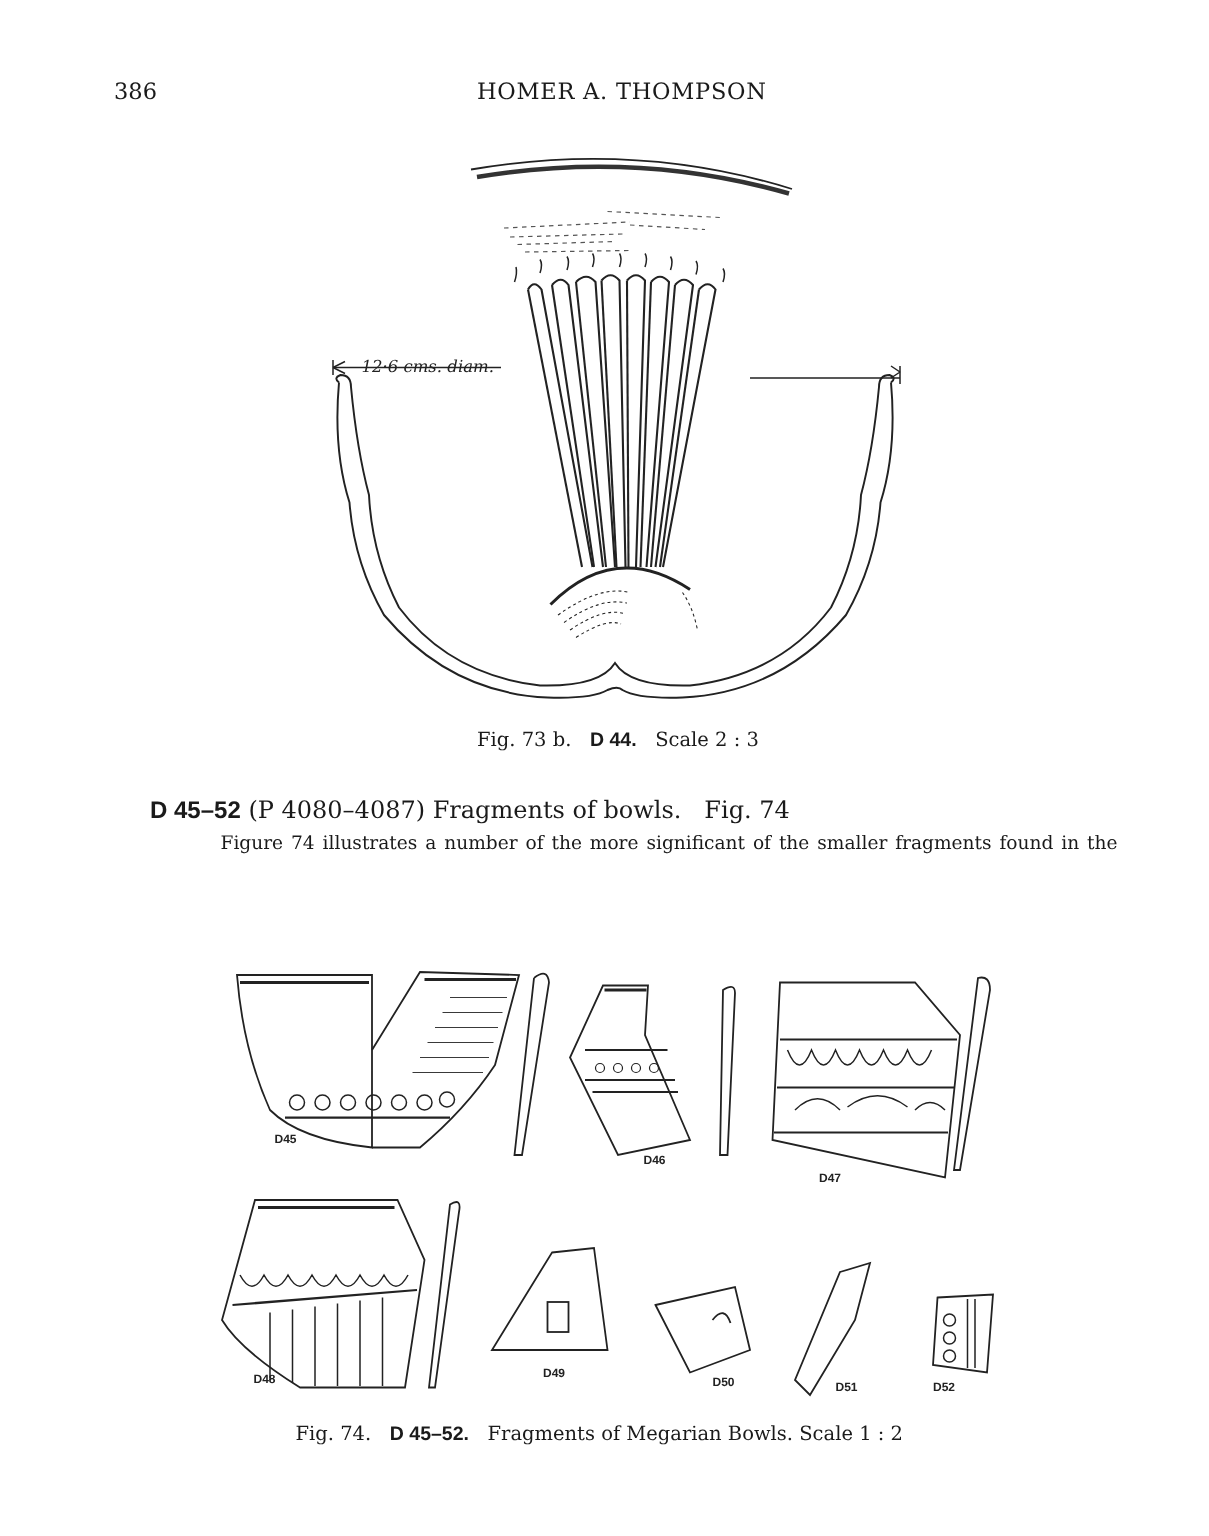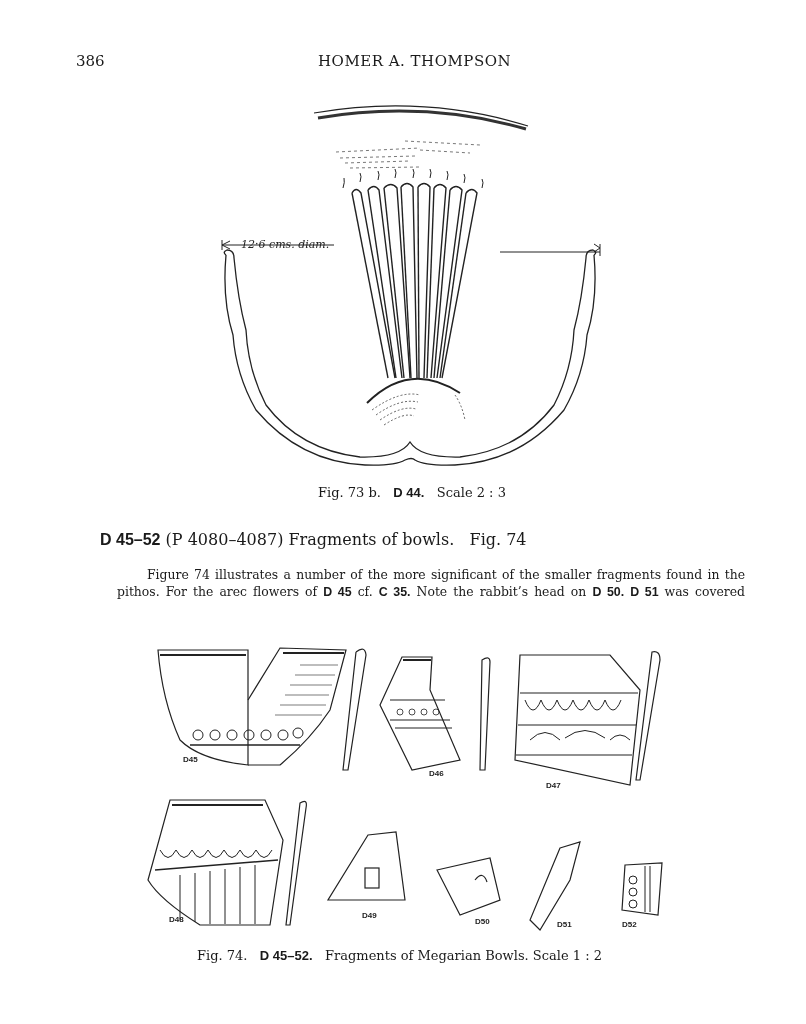"Figure 74 illustrates a number" .para .line.first { margin-top: 13px -> none }
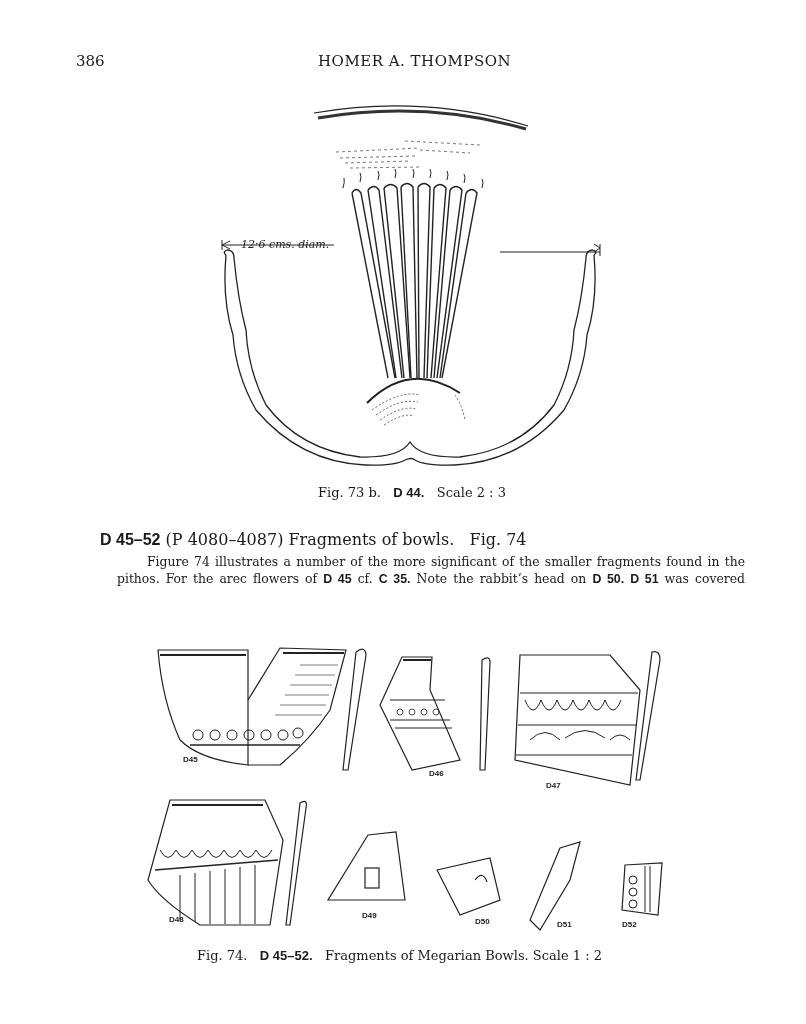"pithos. For the arec flowers" span.line { html: <span><span>pithos. For the arec flowers of </span><span>D 45</span><span> cf. </span><span>C 35.</span><span> Note the rabbit’s head on </span><span>D 50.</span><span> </span><span>D 51</span><span> was covered</span></span> -> none }
